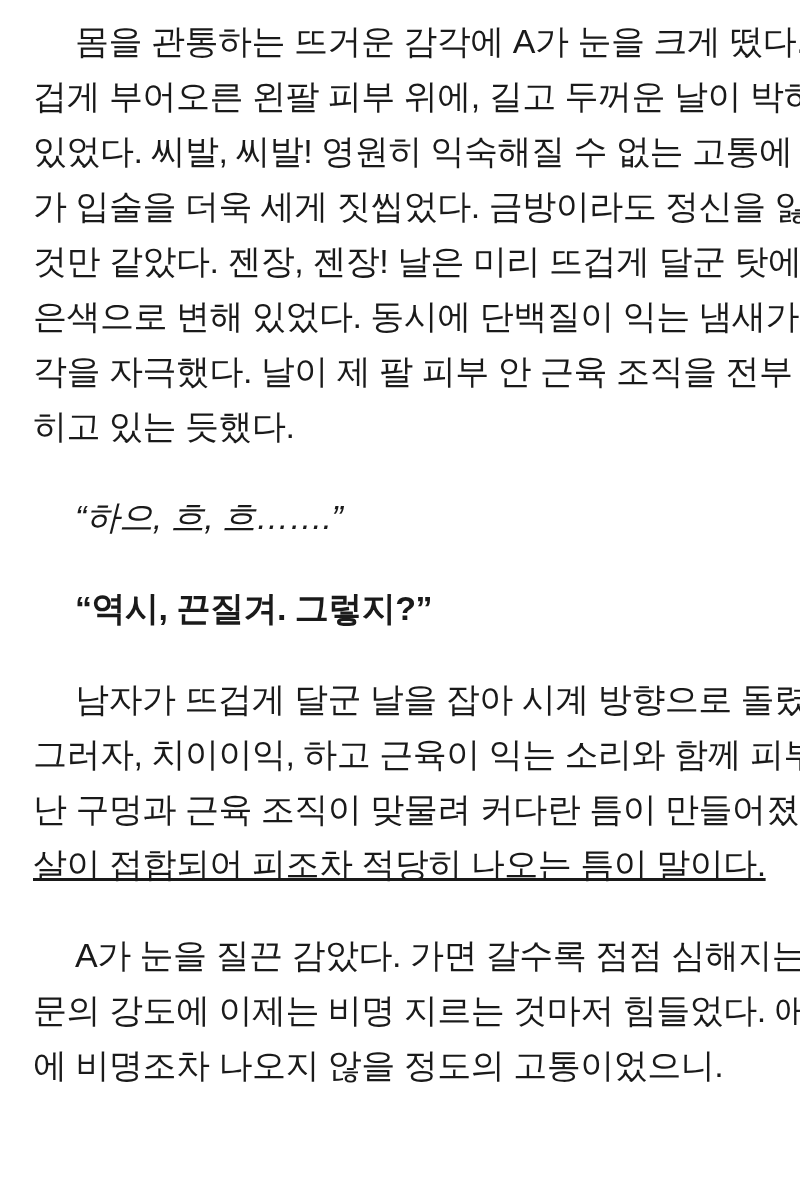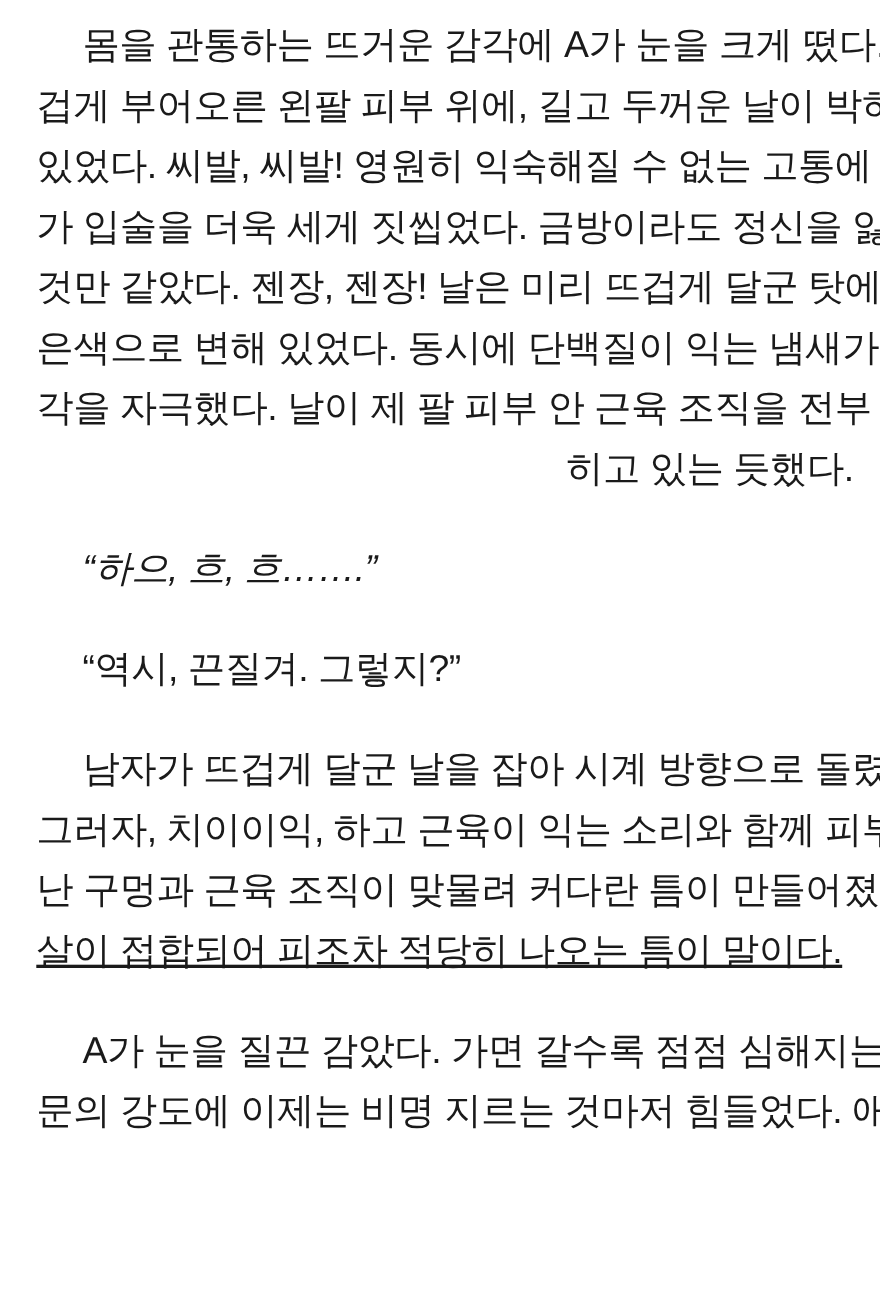"히고 있는 듯했다." span.line { text-align: right -> none }
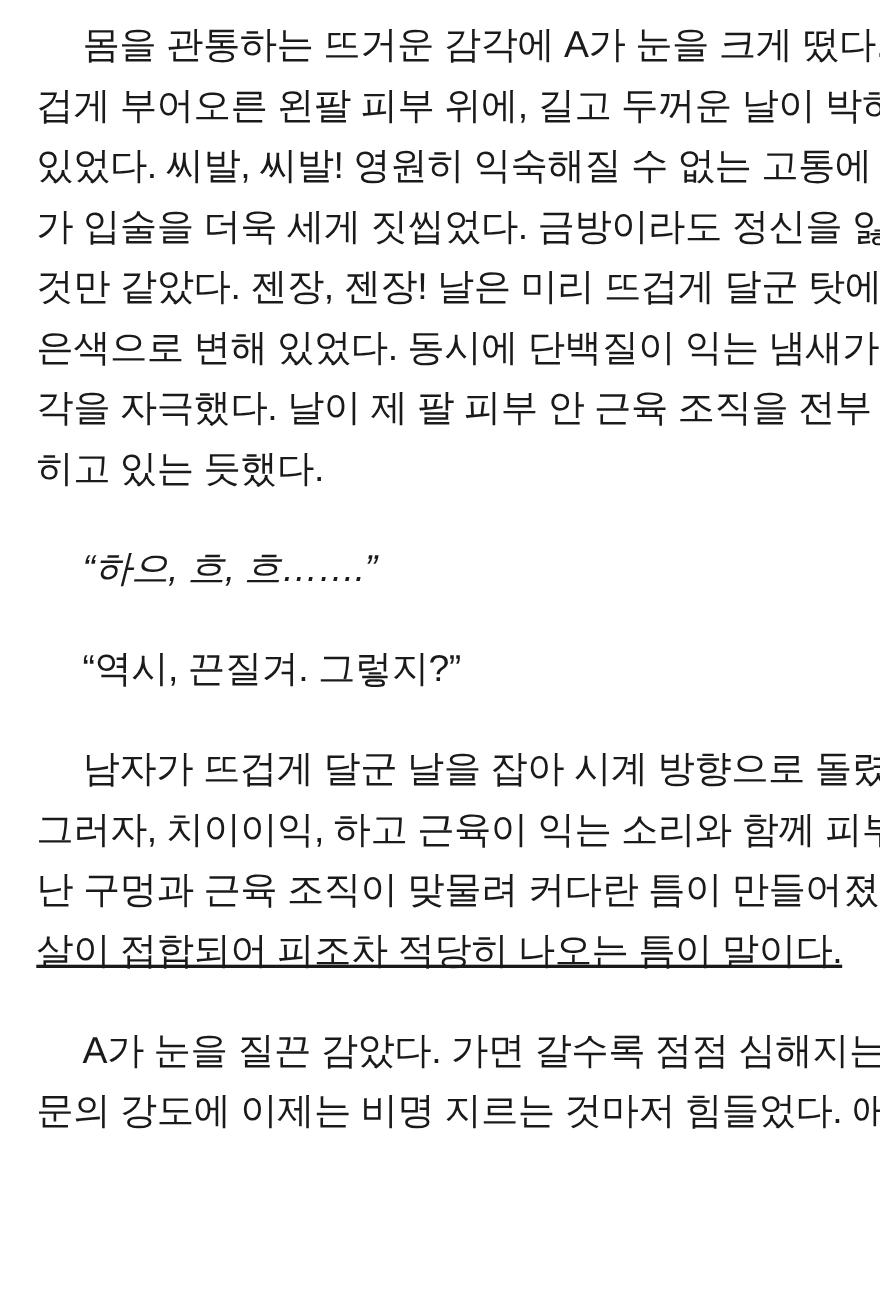"“역시, 끈질겨. 그렇지?”" span.line { font-weight: none -> bold }
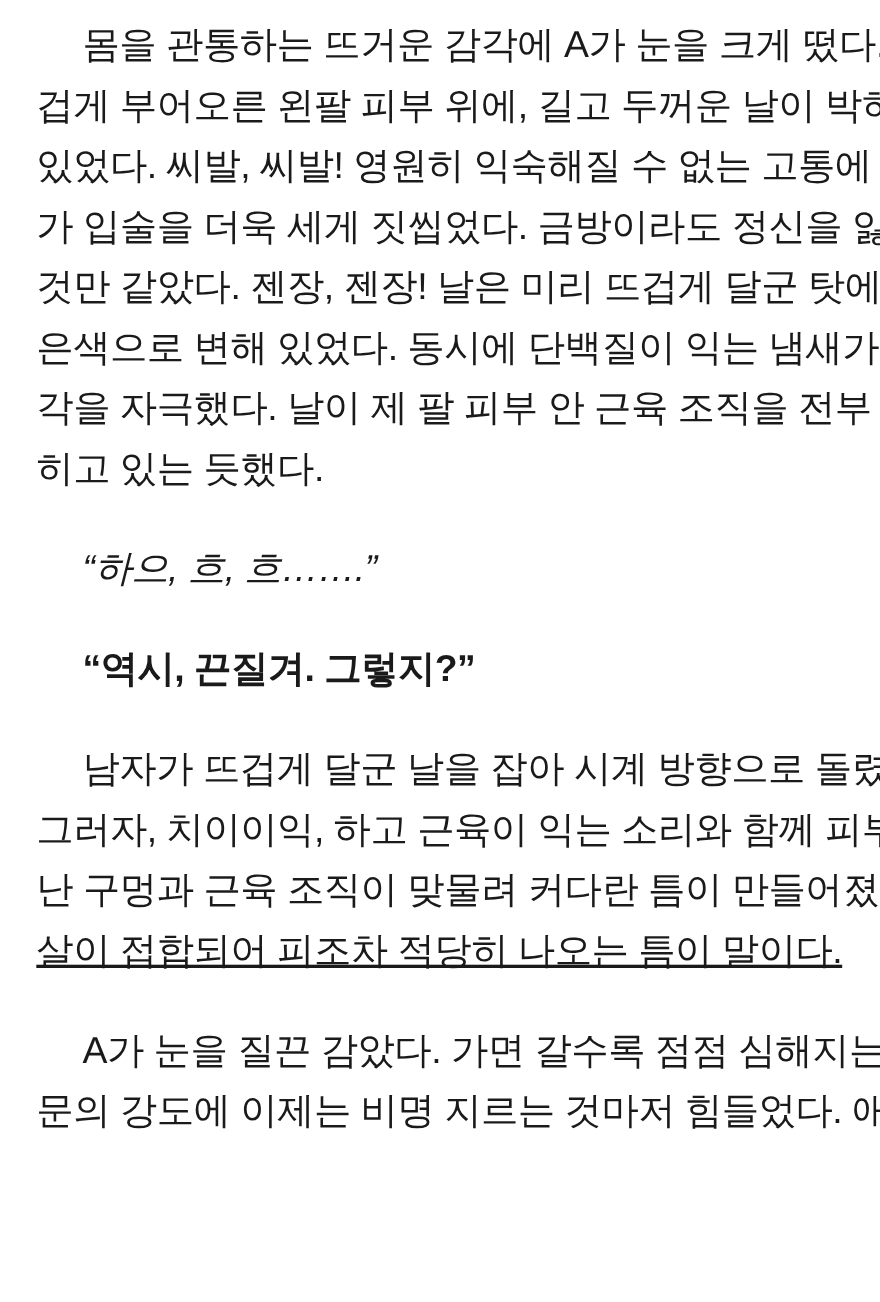"에 비명조차 나오지 않을 정도의" span.line { html: none -> <span>에 비명조차 나오지 않을 정도의 고통이었으니.</span> }
